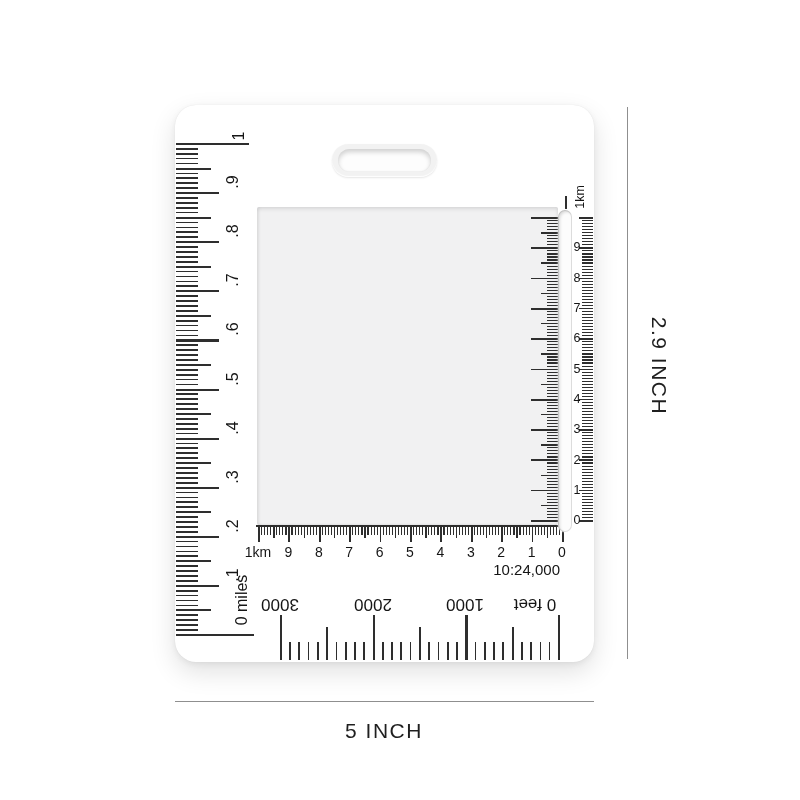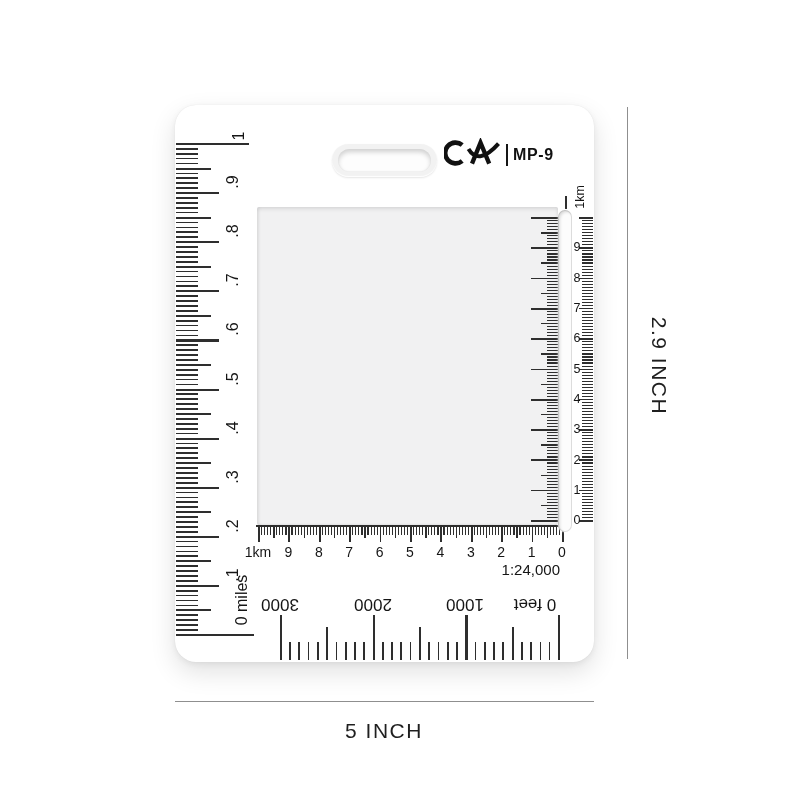"MP-9" div.logo-wrap { html: <div> <svg> <path></path> <path></path> <path></path> </svg> <div></div> <div>MP-9</div> </div> -> none }
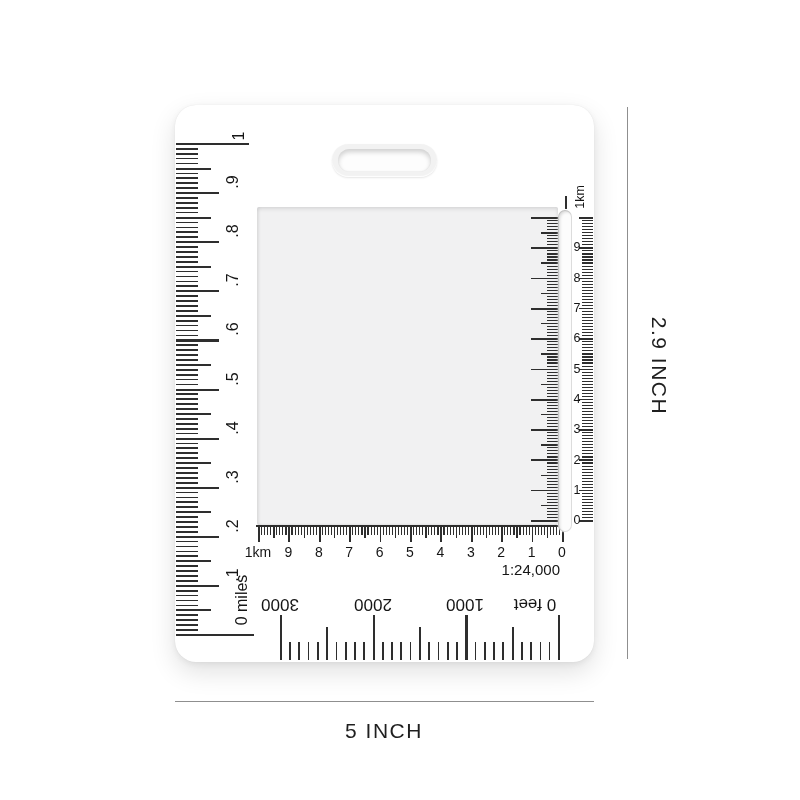"1:24,000" div.lbl { text: 1:24,000 -> 10:24,000 }
